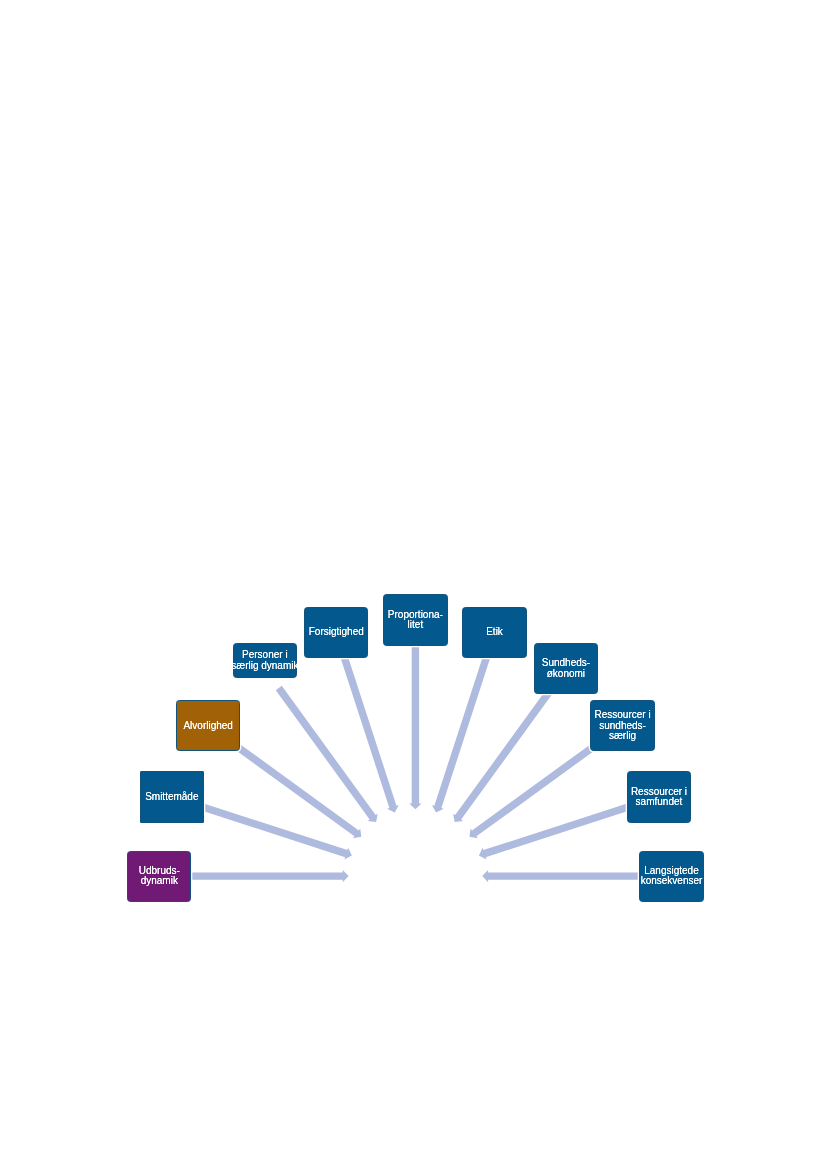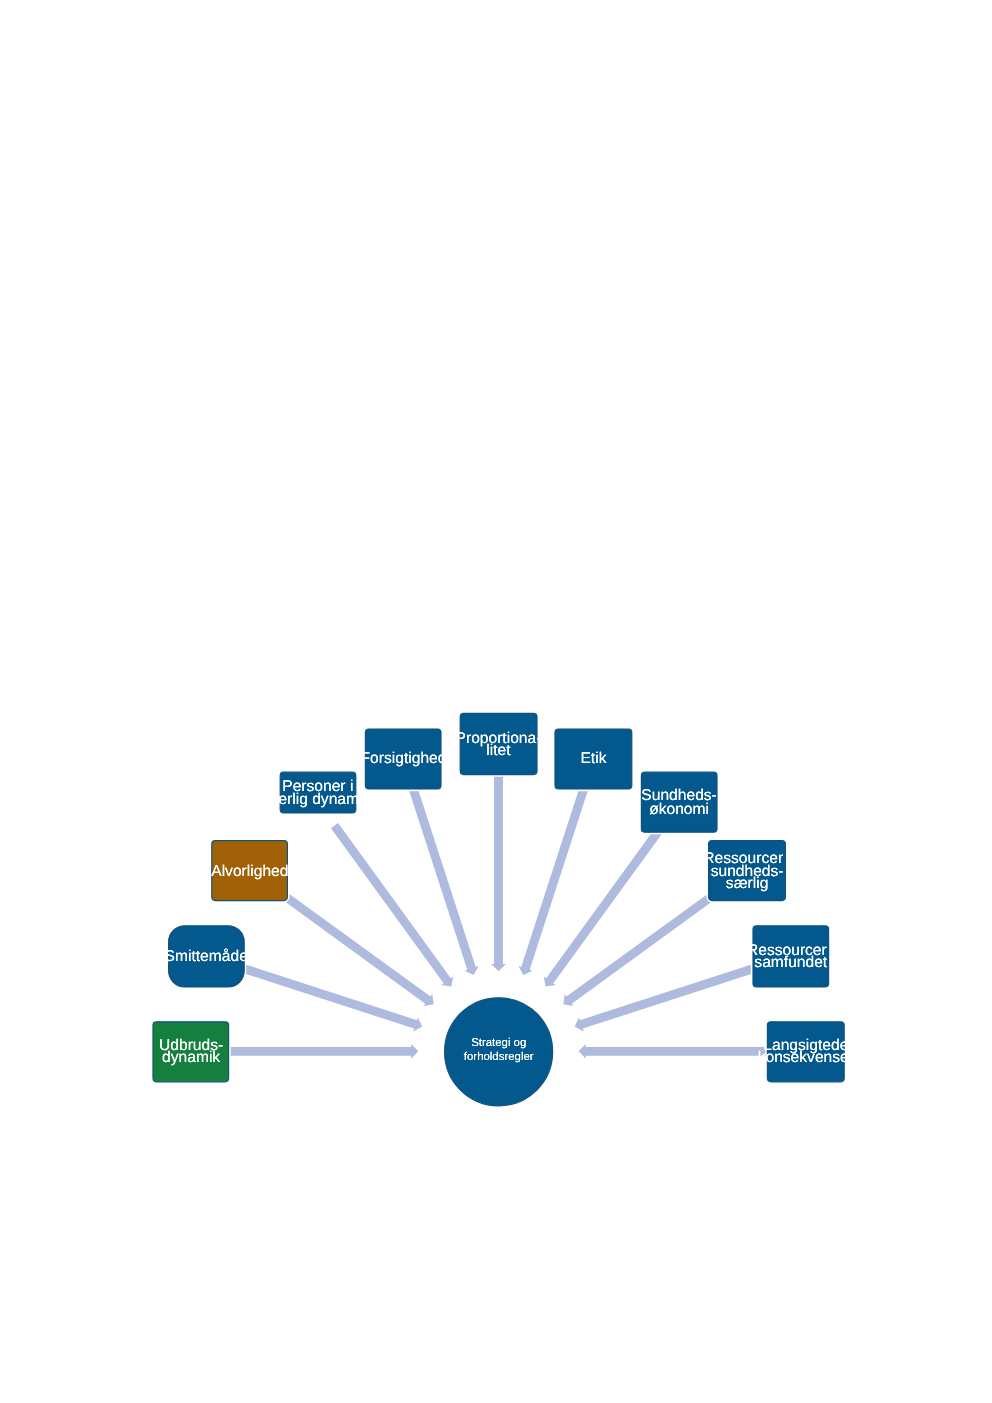"Proportiona-" .node { font-size: 13px -> 10px }
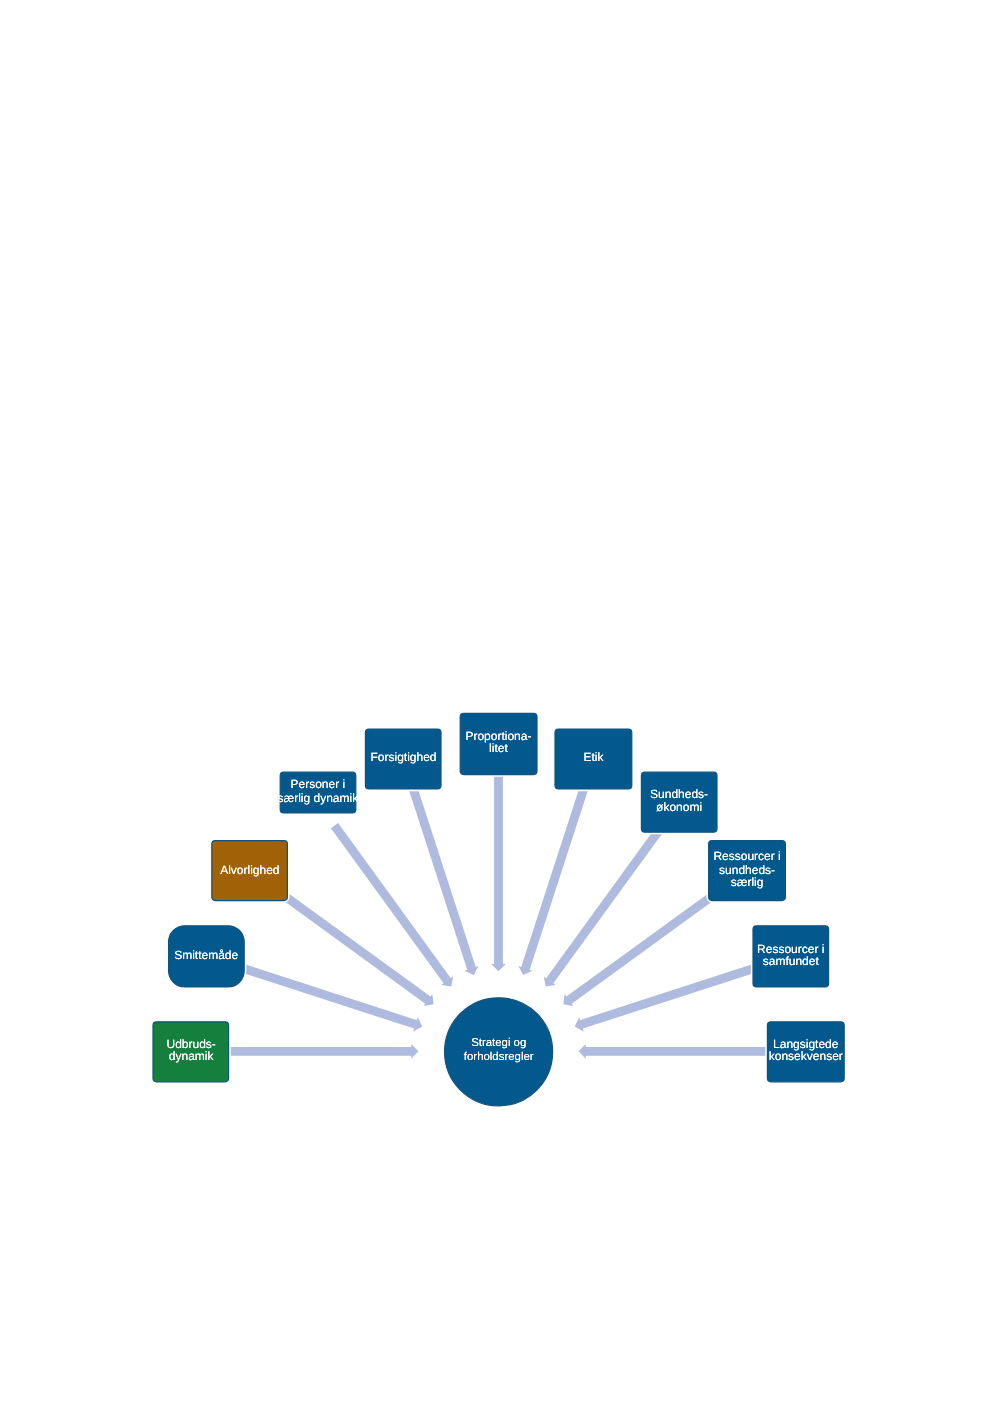"Smittemåde" div.node { border-radius: 14px -> 1px }
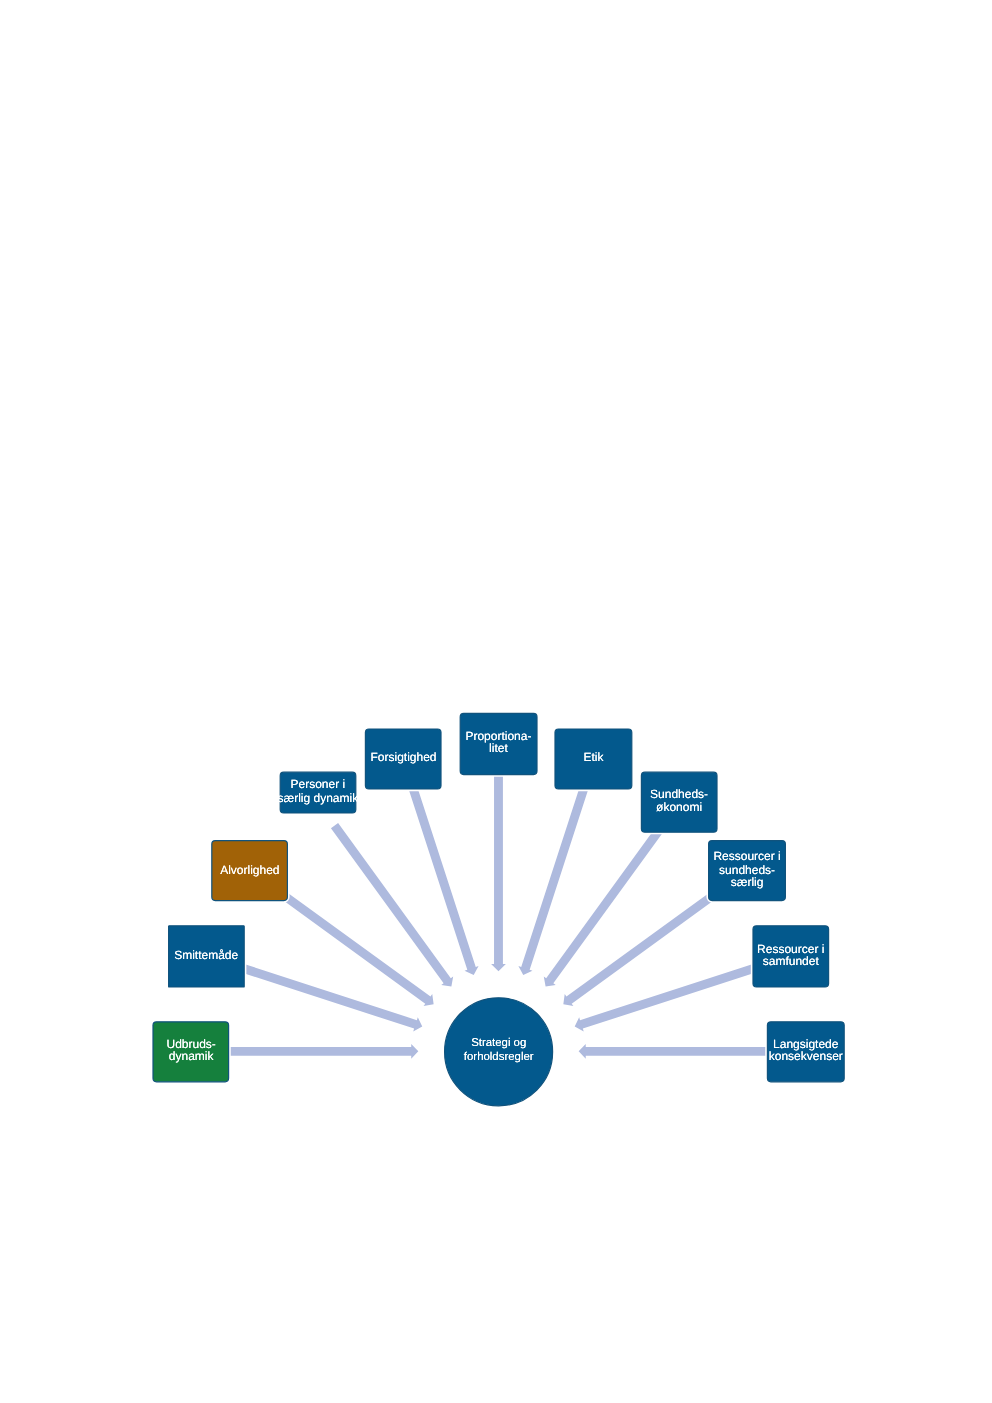"Udbruds-" div.node { background: #15803d -> #701a75 }
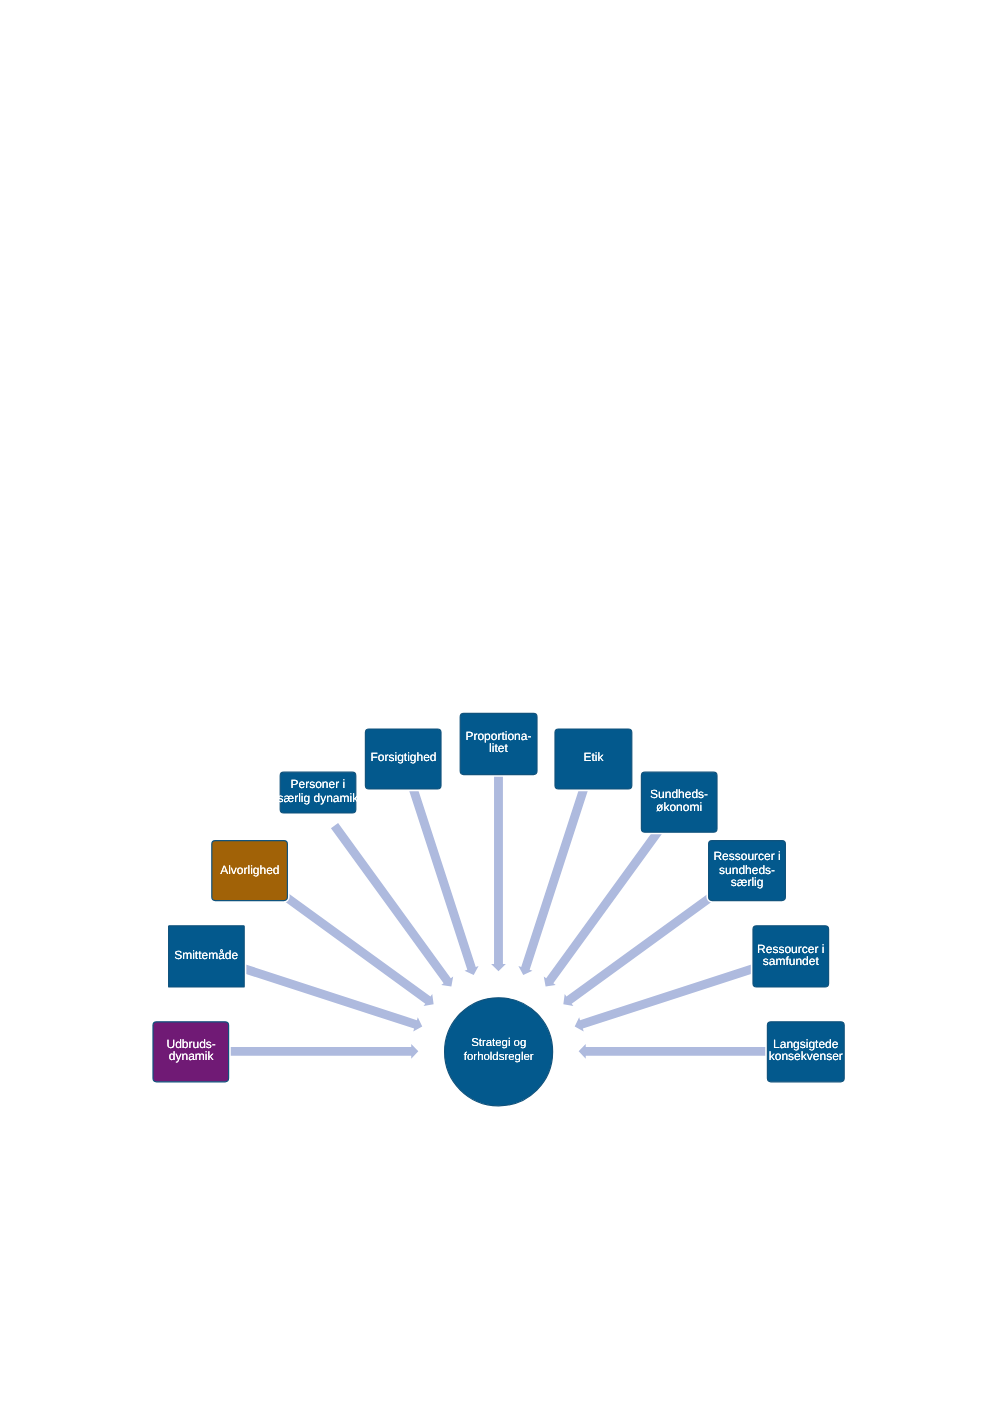"Strategi og" div.hub { html: <div> <span> <span>Strategi og</span> <span>forholdsregler</span> </span> </div> -> none }
